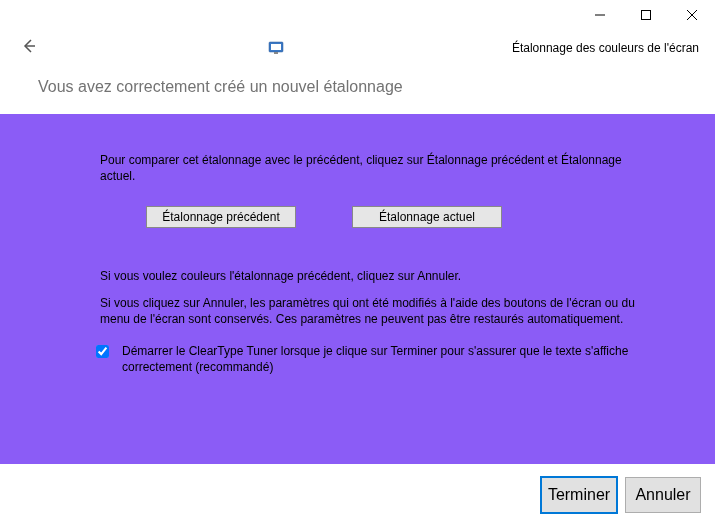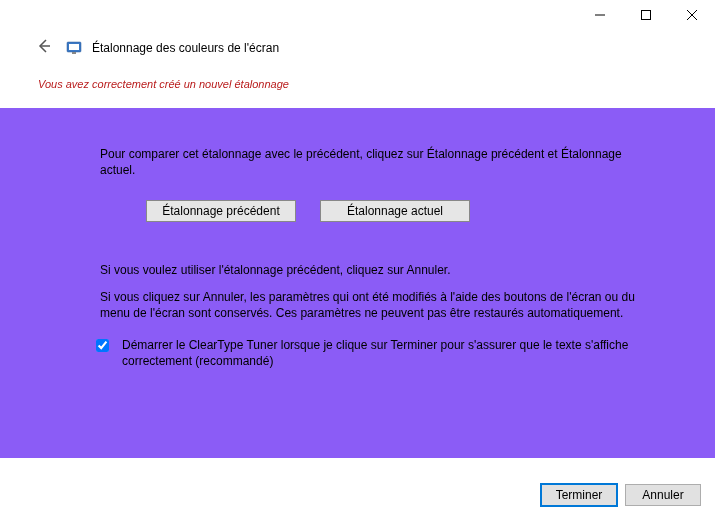"Étalonnage des couleurs de l'écran" .header { justify-content: none -> space-between; padding: 6px 16px 14px 32px -> 6px 16px 14px 17px }
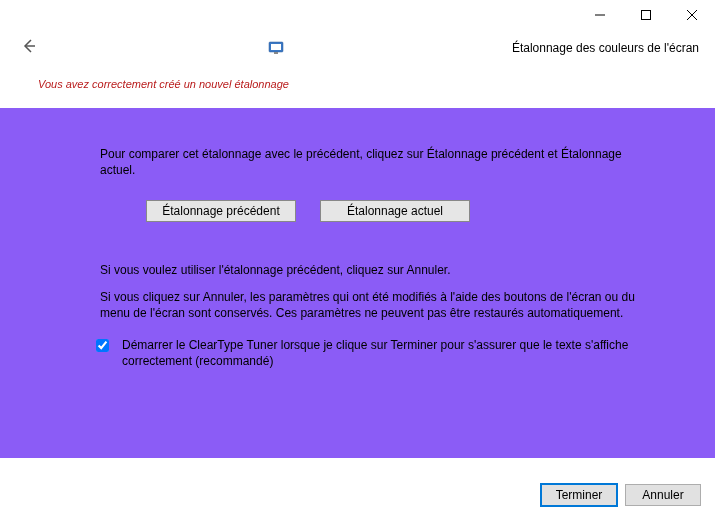"Vous avez correctement créé un" .subtitle { color: #b91c1c -> #737373; font-size: 11px -> 16px; font-style: italic -> none }
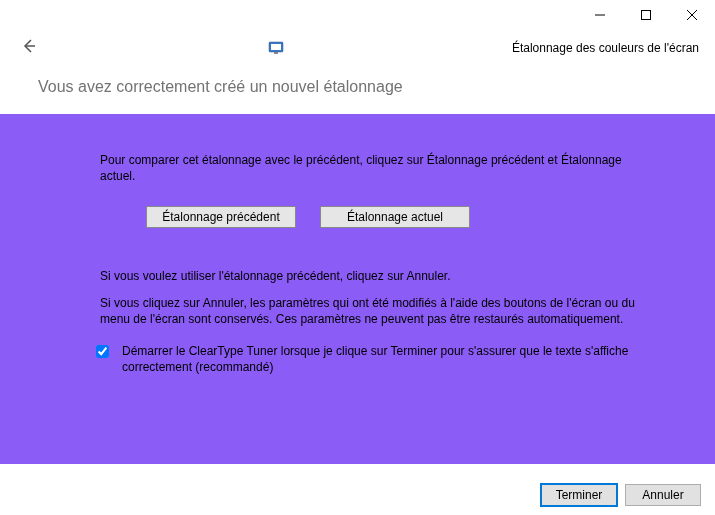"Étalonnage précédent" .button-row { gap: 24px -> 56px }
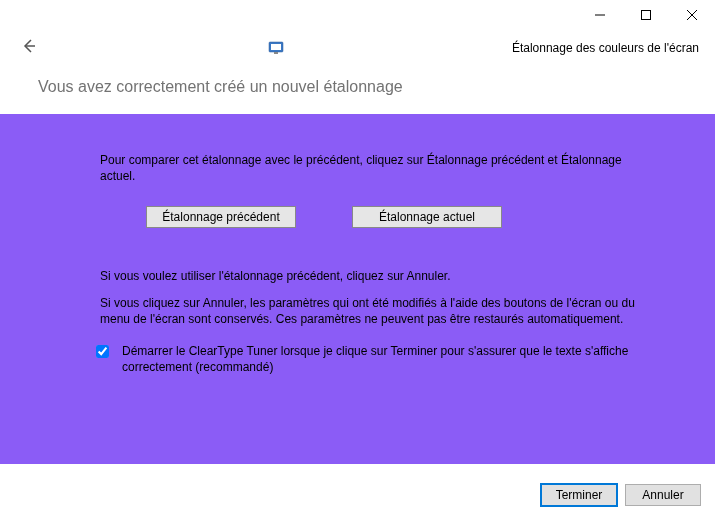"Si vous voulez utiliser l'étalonnage" div.para { text: utiliser -> couleurs }
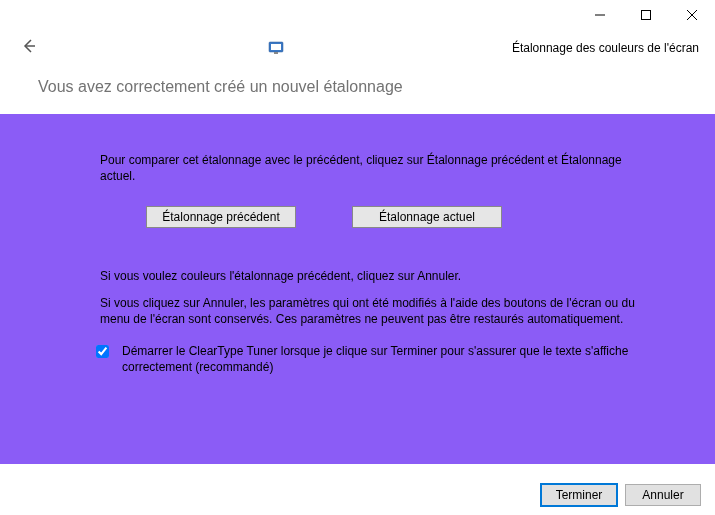"Terminer" .footer button { font-size: 12px -> 16px; height: 22px -> 36px }
